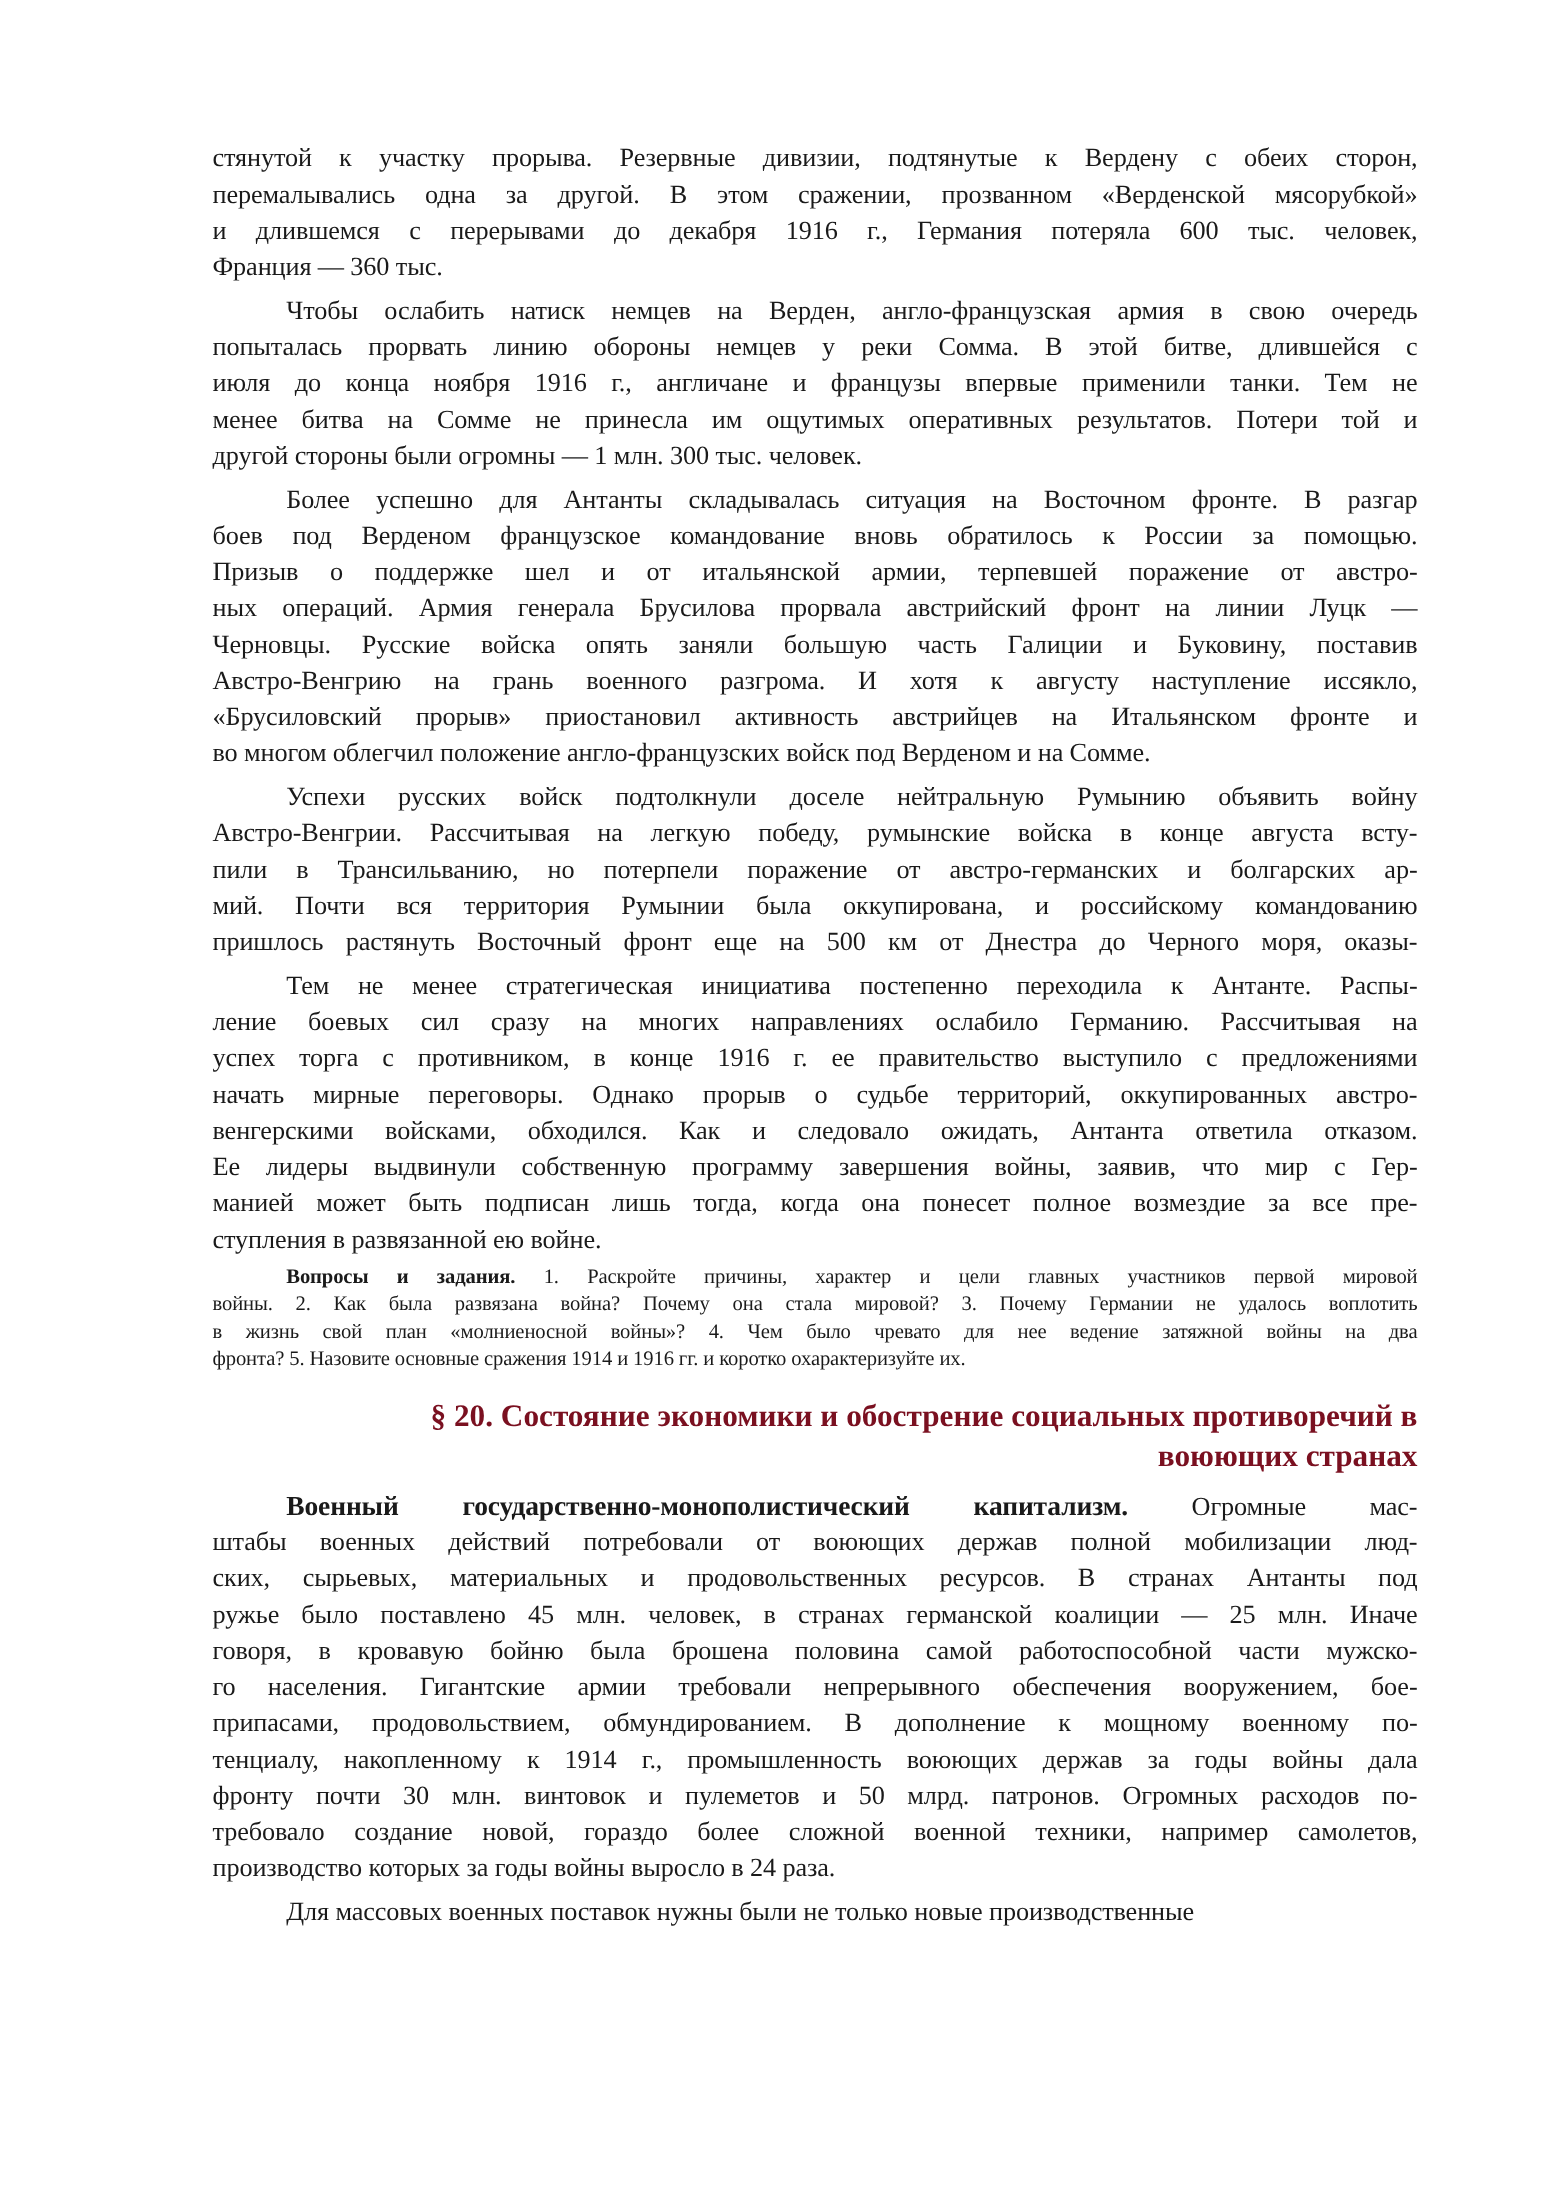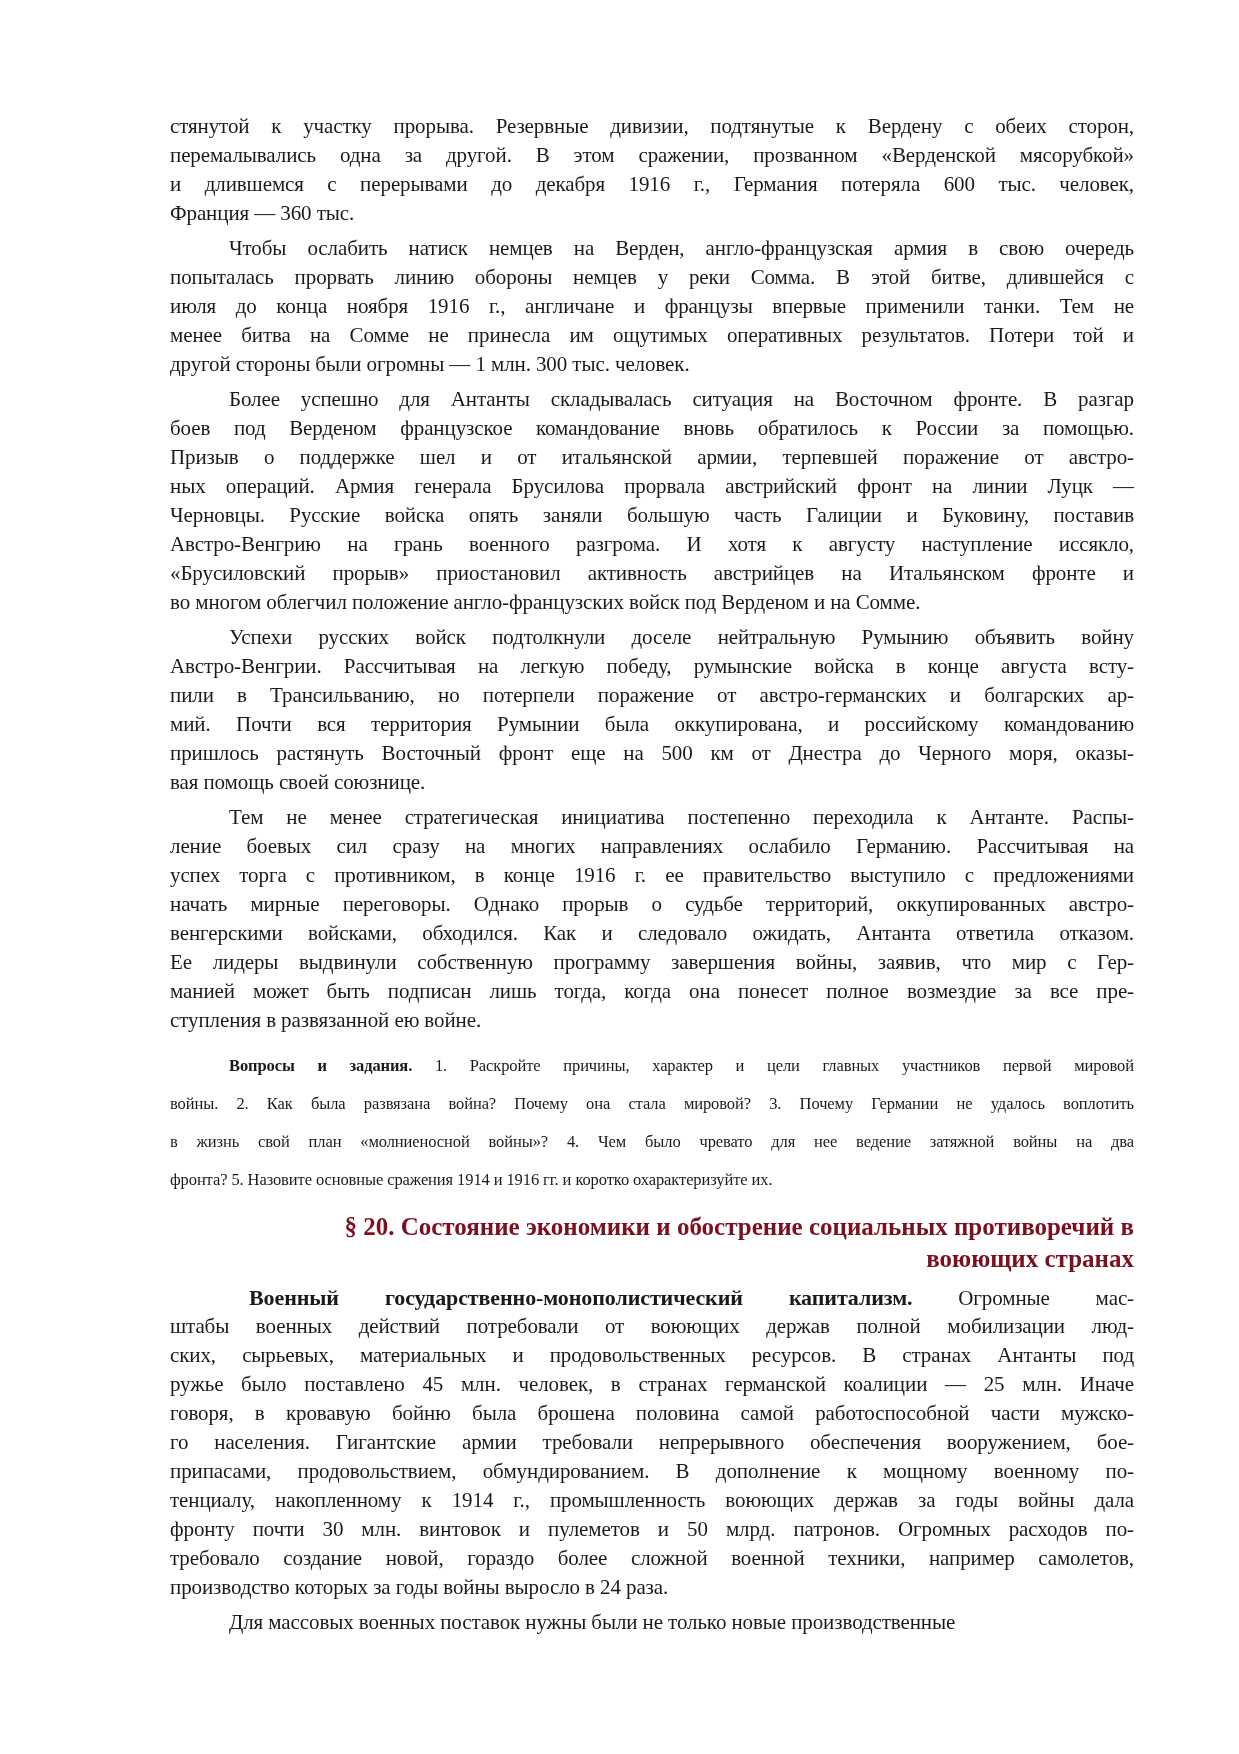"вая помощь своей союзнице." span.line { html: <span>вая помощь своей союзнице.</span> -> none }
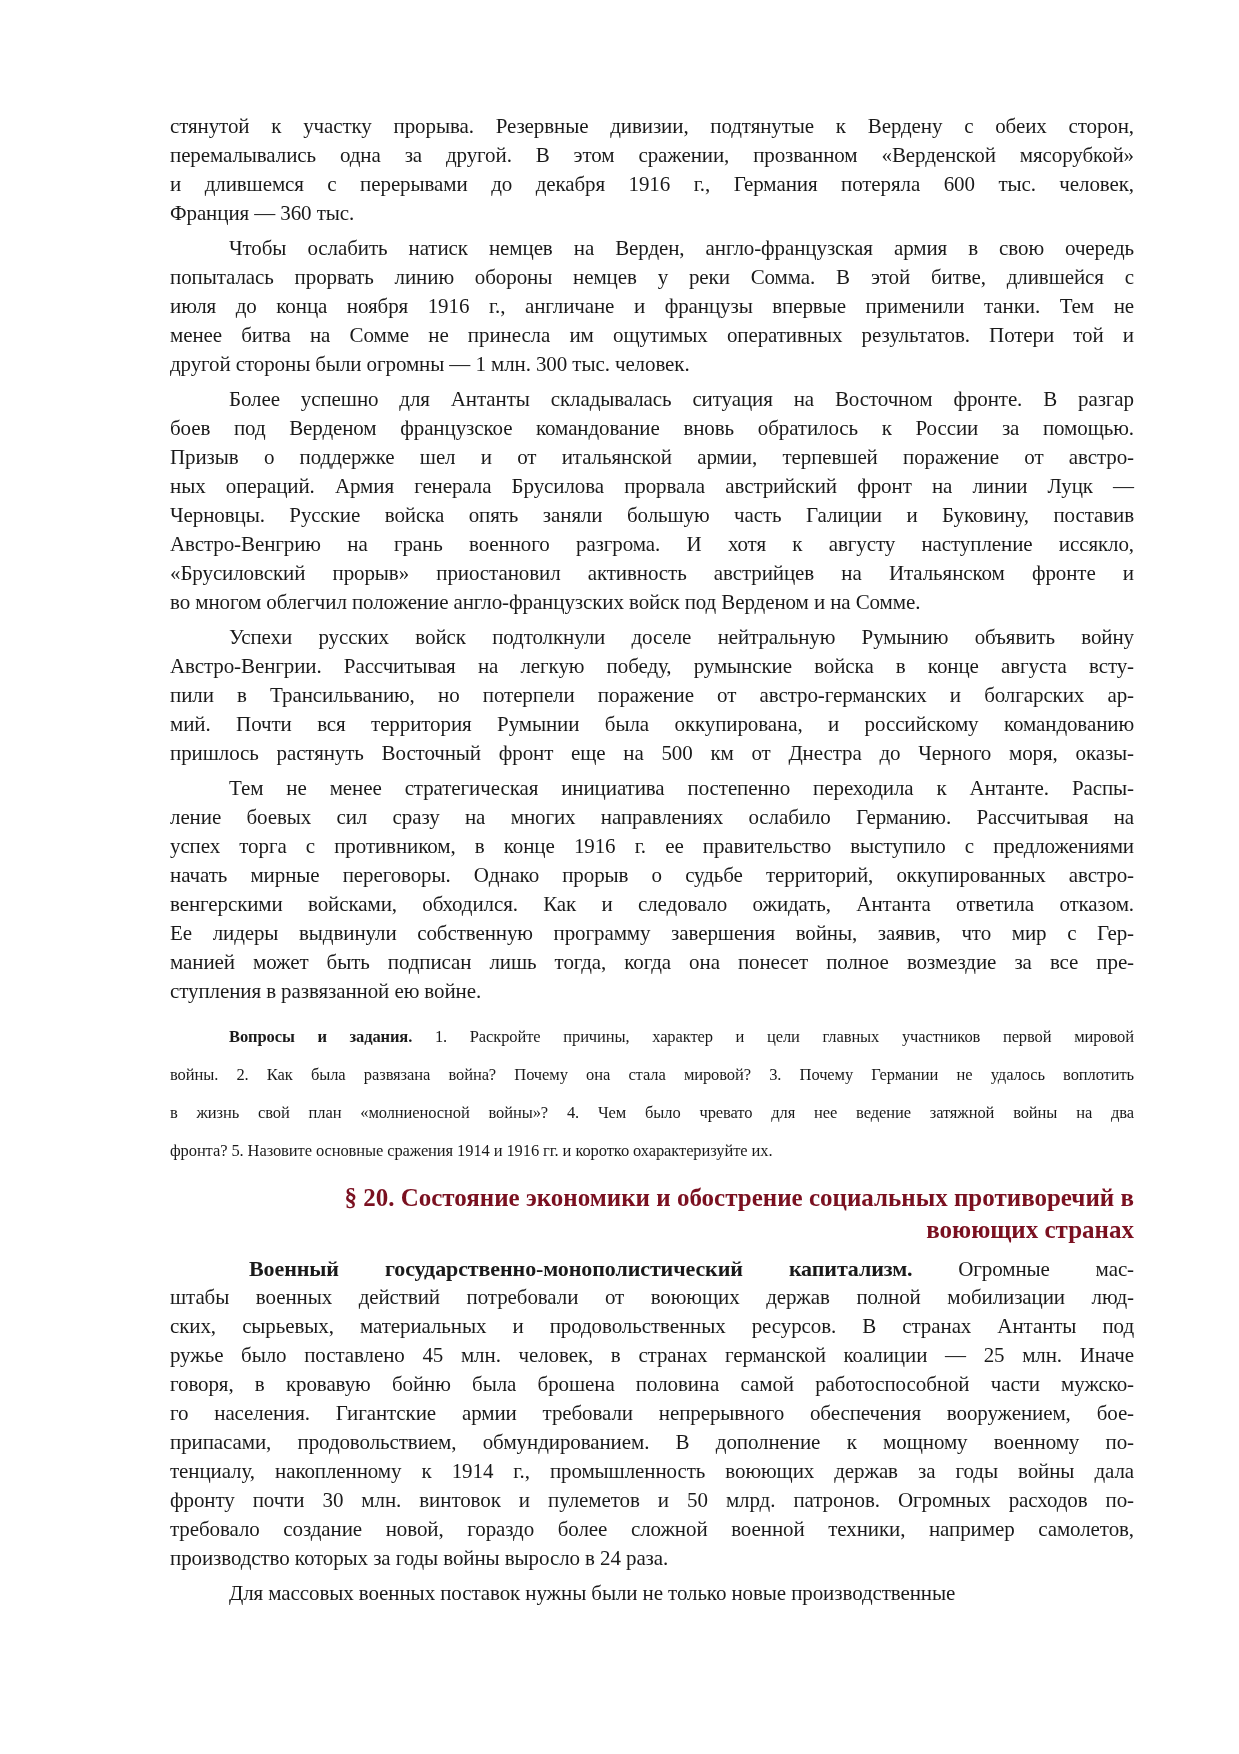"Вопросы и задания. 1. Раскройте" .q .line { margin-top: 16px -> none }
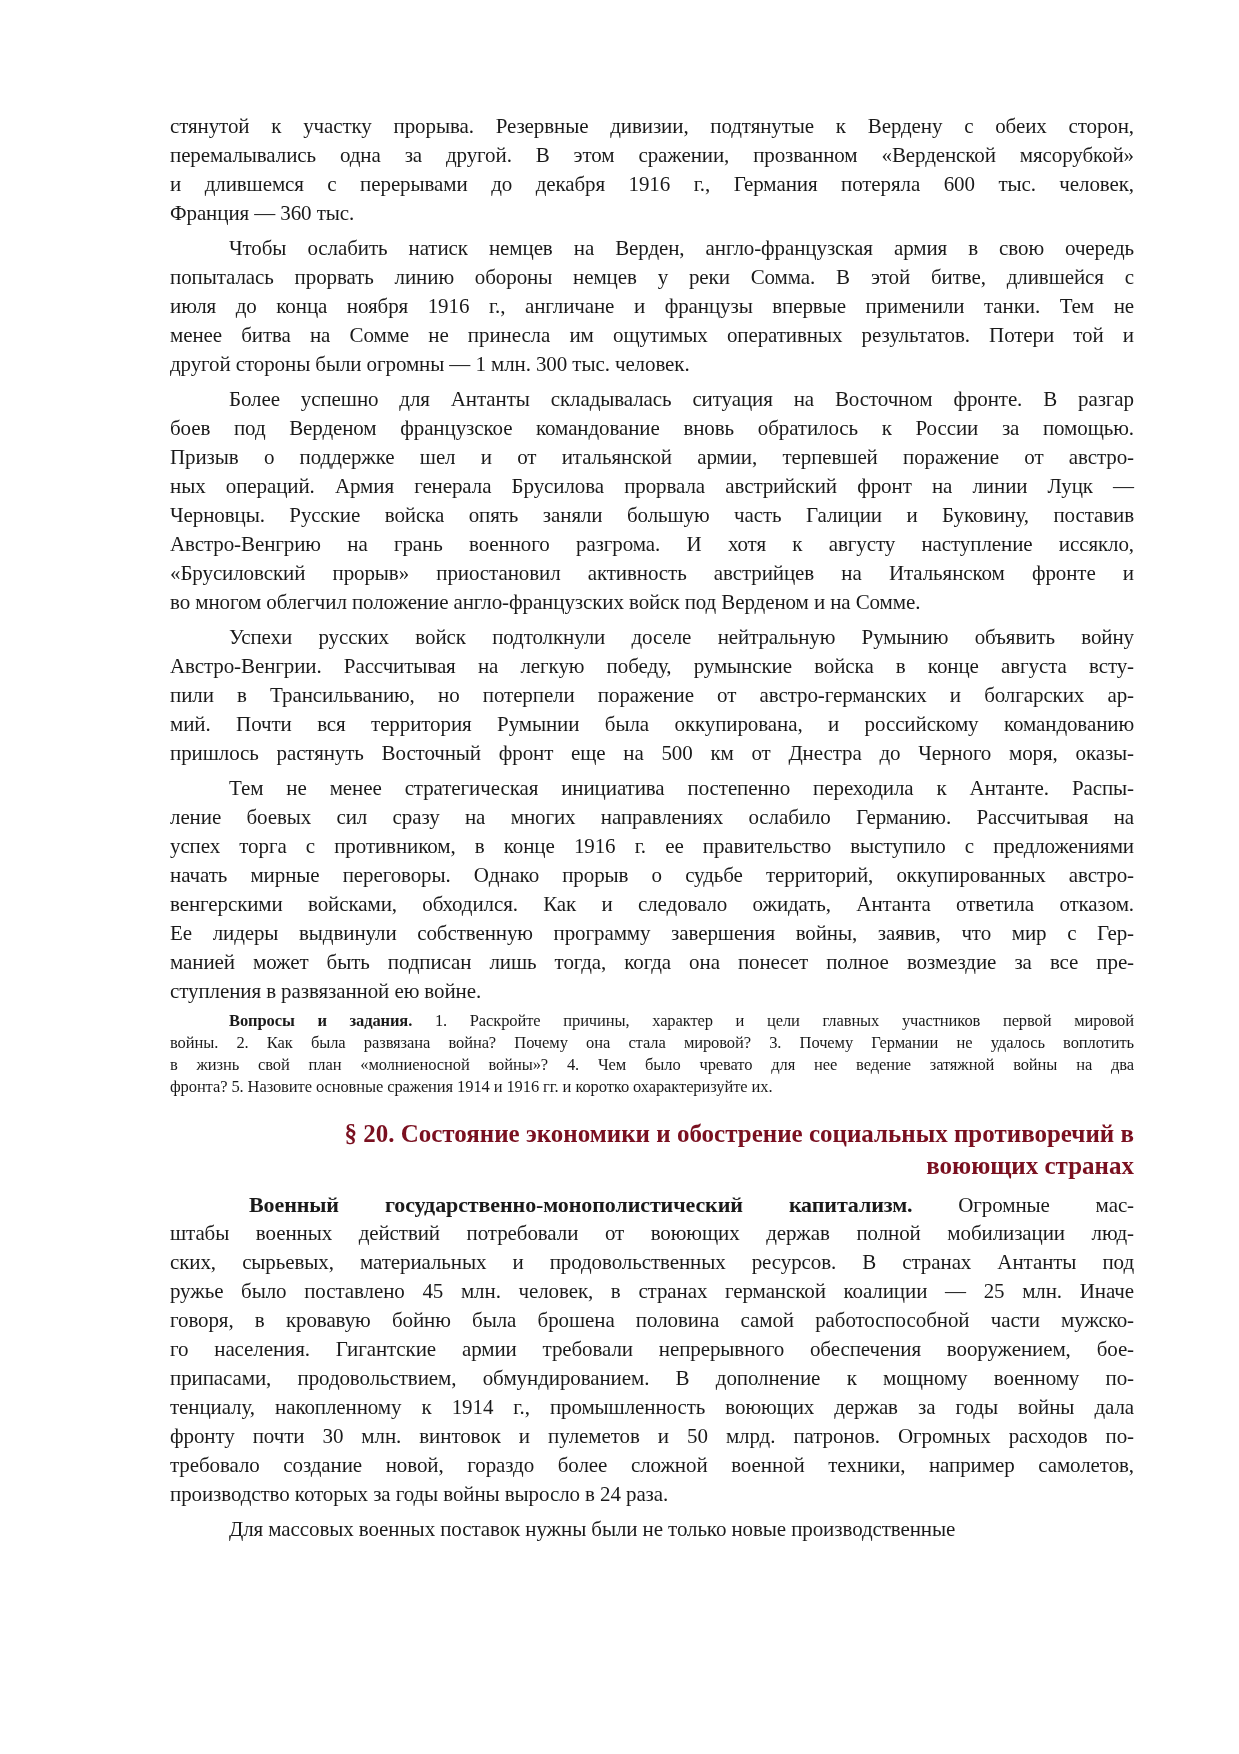"Военный государственно-монополистический" .b { margin-left: 20px -> none }
